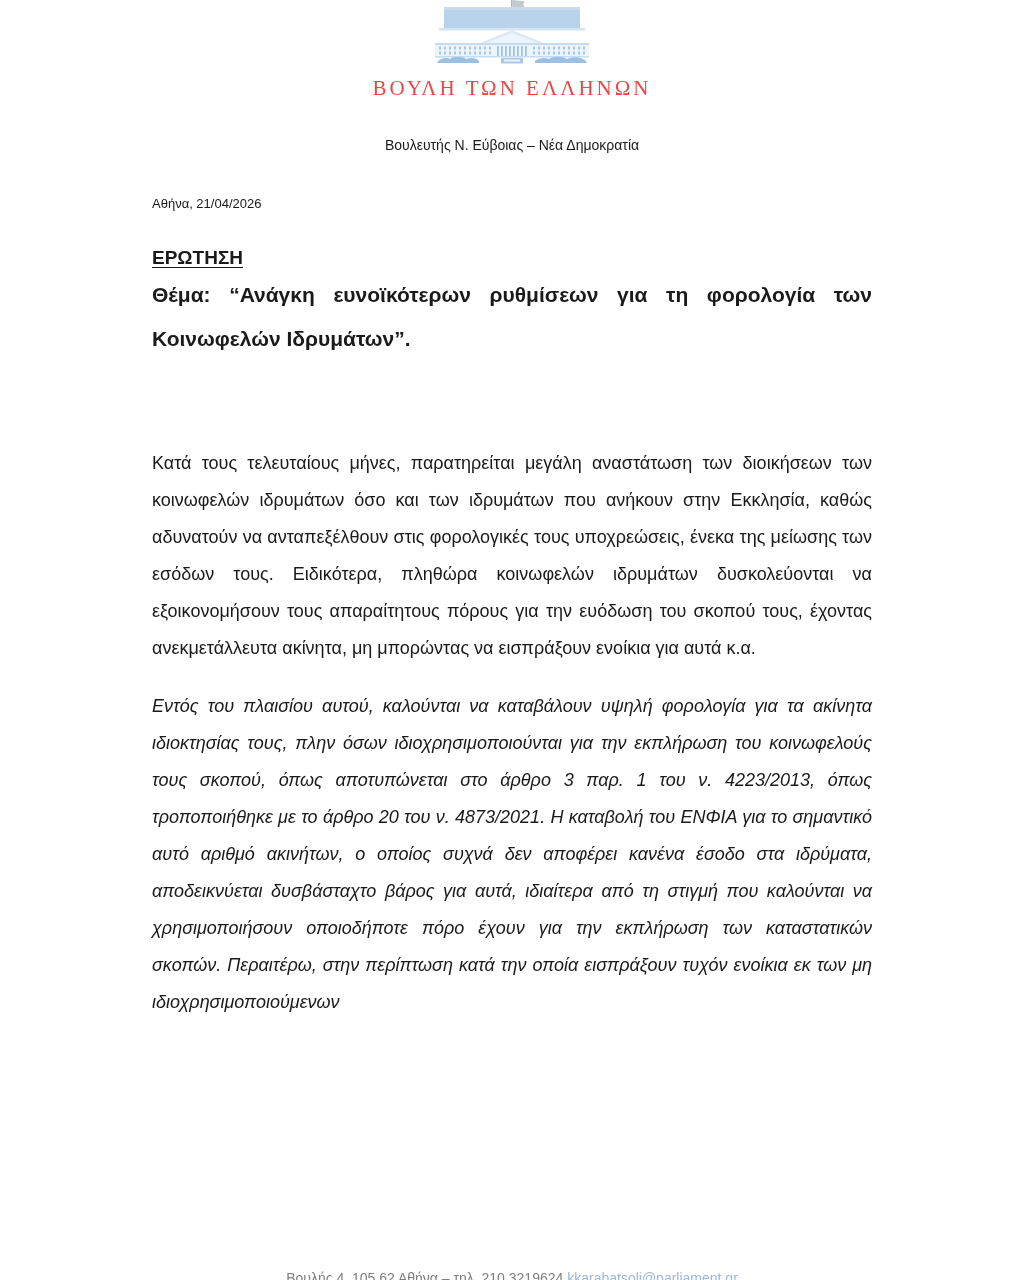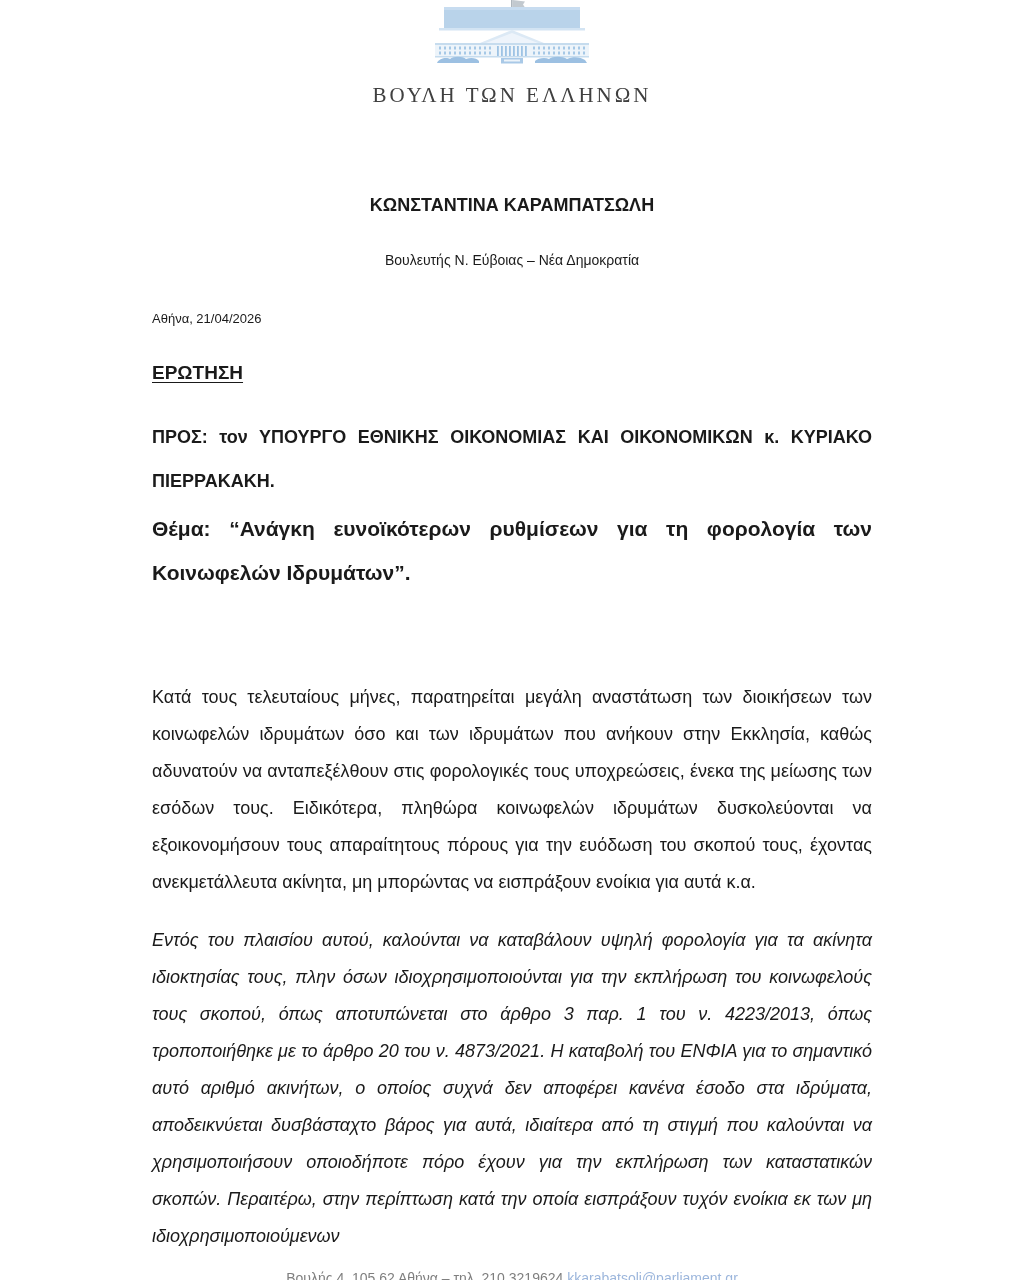"ΒΟΥΛΗ ΤΩΝ ΕΛΛΗΝΩΝ" .org-name { color: #404040 -> #ef4444; margin-top: 15px -> 8px }
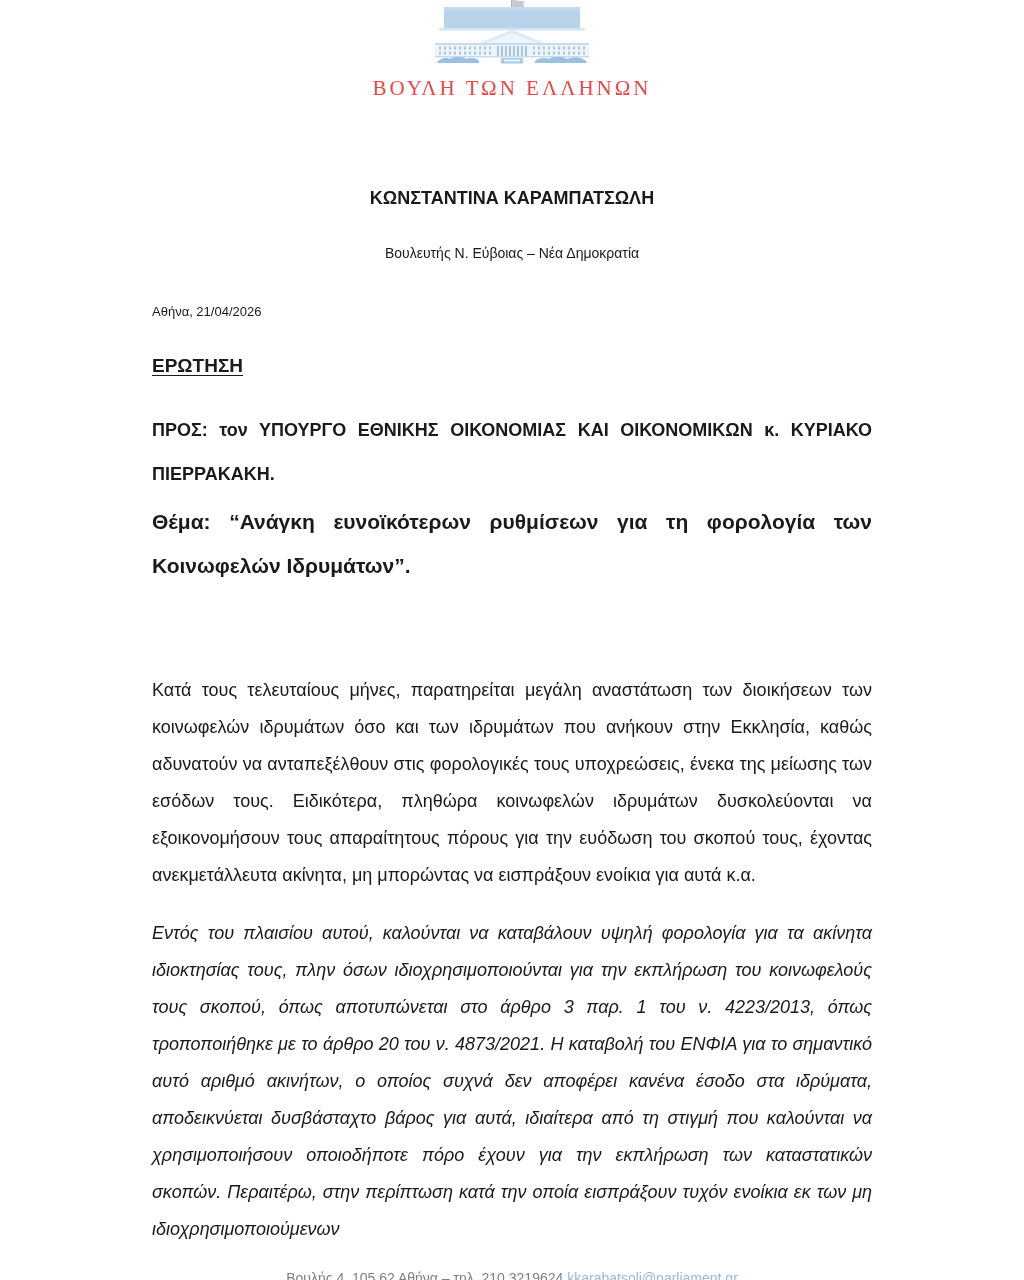"ΚΩΝΣΤΑΝΤΙΝΑ ΚΑΡΑΜΠΑΤΣΩΛΗ" div.author-name { html: <div>ΚΩΝΣΤΑΝΤΙΝΑ ΚΑΡΑΜΠΑΤΣΩΛΗ</div> -> none }
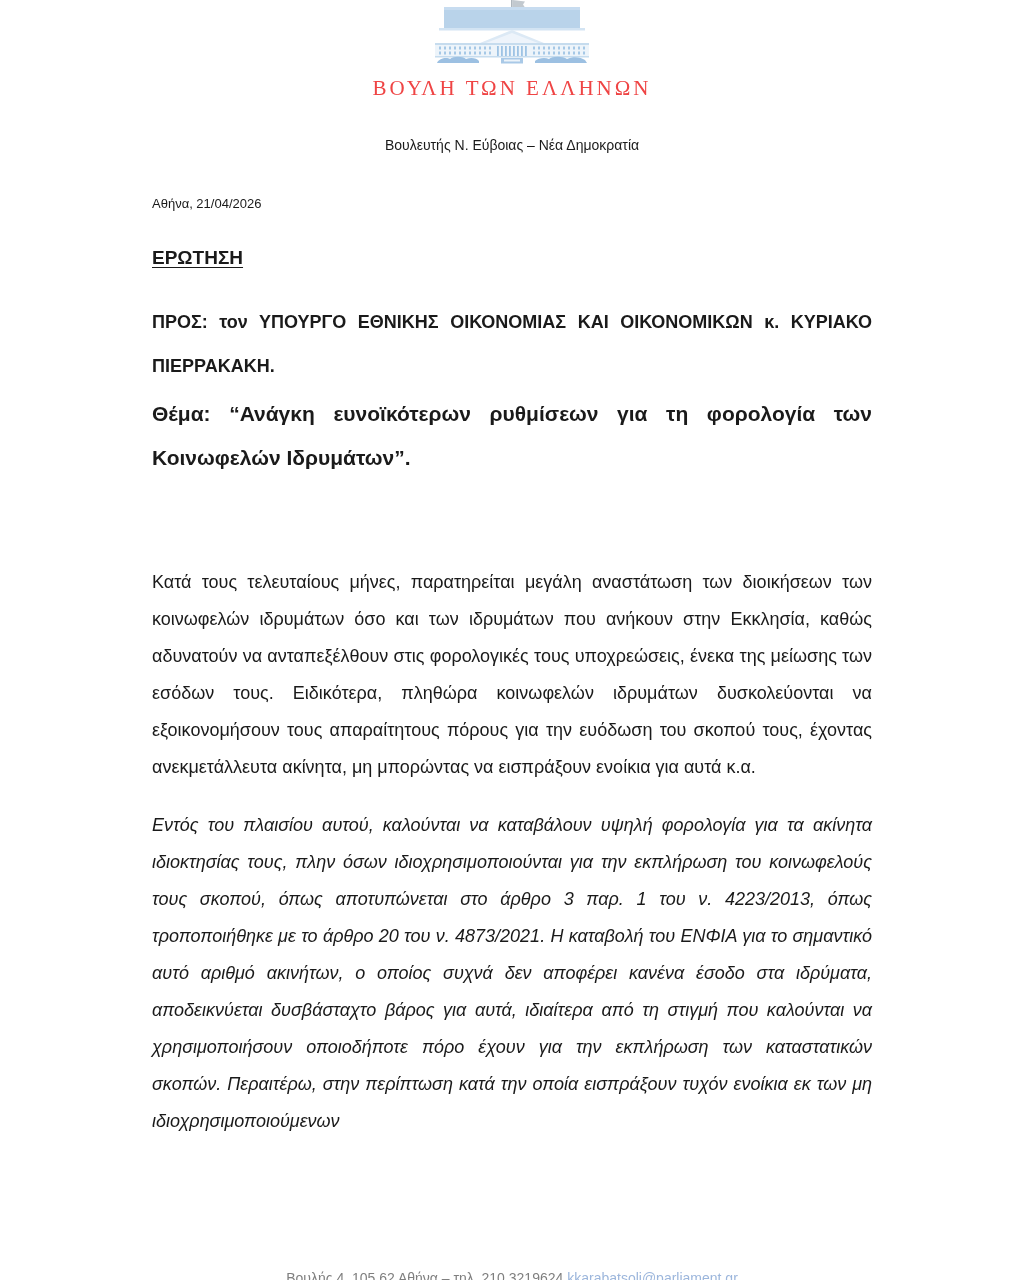"ΠΡΟΣ: τον ΥΠΟΥΡΓΟ ΕΘΝΙΚΗΣ ΟΙΚΟΝΟΜΙΑΣ" p.recipient { html: <p>ΠΡΟΣ: τον ΥΠΟΥΡΓΟ ΕΘΝΙΚΗΣ ΟΙΚΟΝΟΜΙΑΣ ΚΑΙ ΟΙΚΟΝΟΜΙΚΩΝ κ. ΚΥΡΙΑΚΟ ΠΙΕΡΡΑΚΑΚΗ.</p> -> none }
